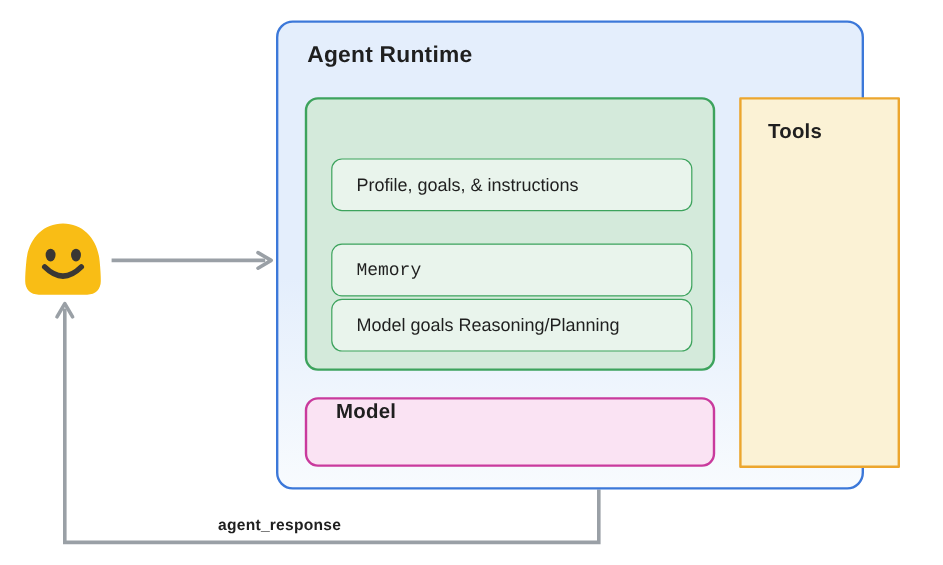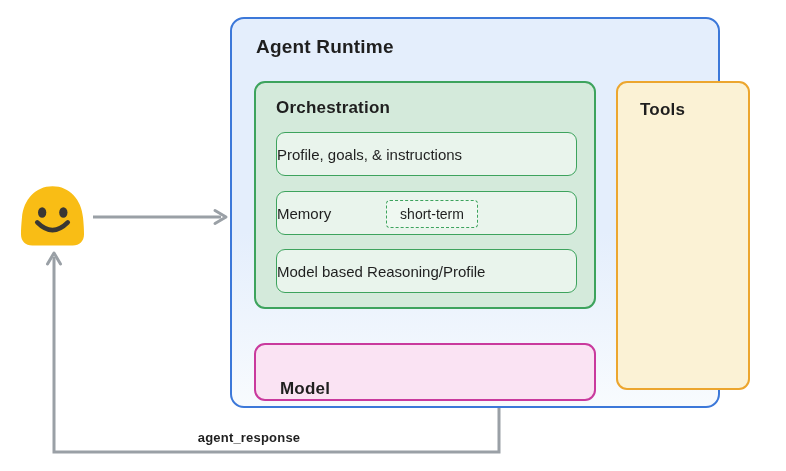"Orchestration" div.orch-title { html: <div>Orchestration</div> -> none }
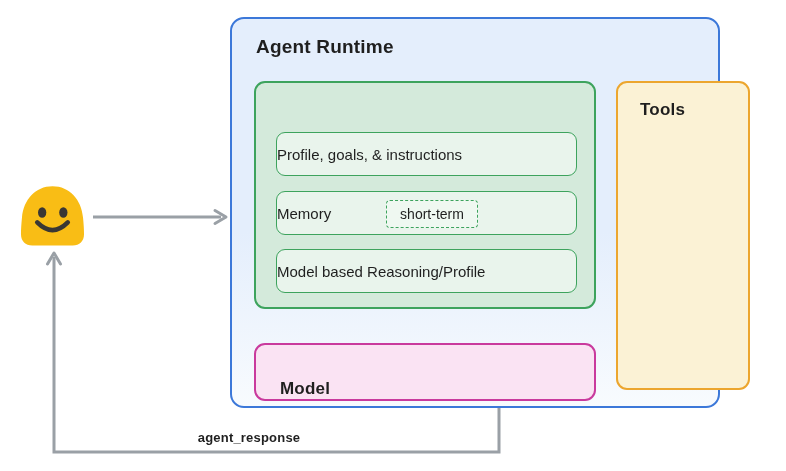"Tools" .tools-box { border-radius: 11px -> 1px }
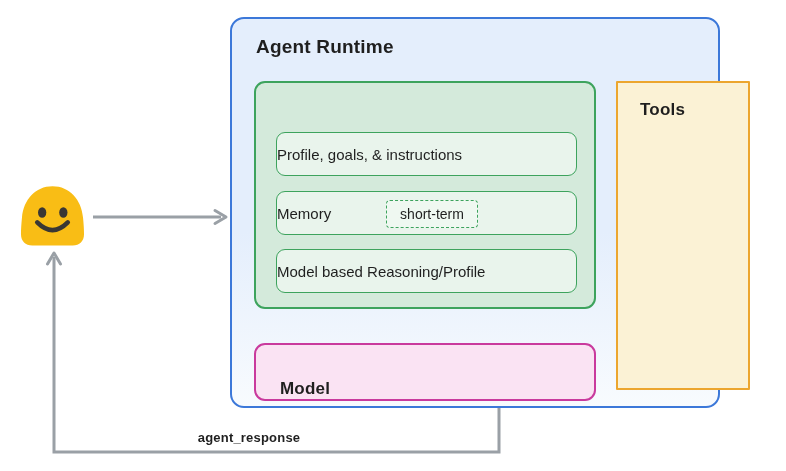"Profile, goals, & instructions" .pill-text { padding-left: none -> 20px }
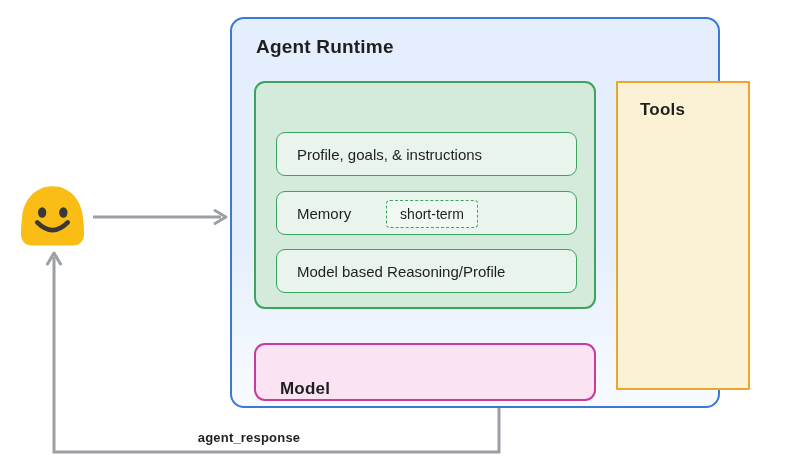"Memory" .pill-memory { font-family: none -> Liberation Mono, monospace; top: 108px -> 120px }
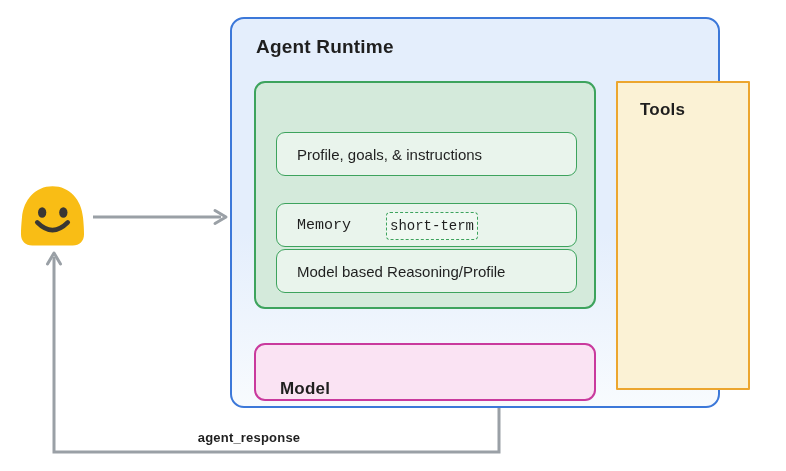"short-term" span.chip { html: <span>short-term</span> -> none }
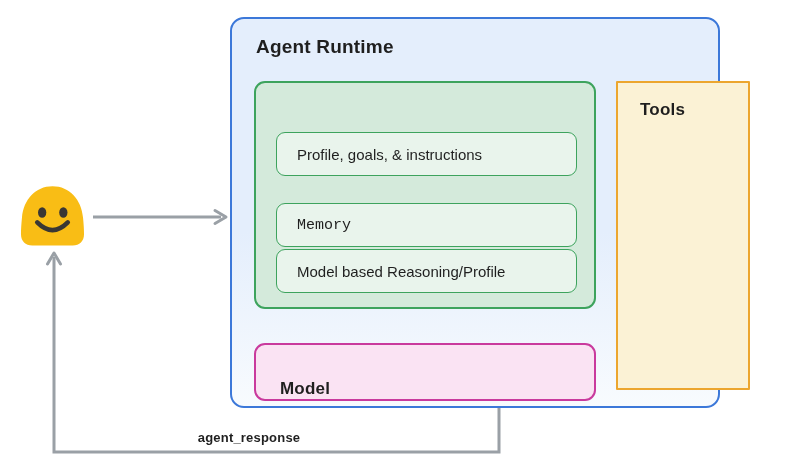"Model based Reasoning/Profile" span.pill-text { text: based Reasoning/Profile -> goals Reasoning/Planning }
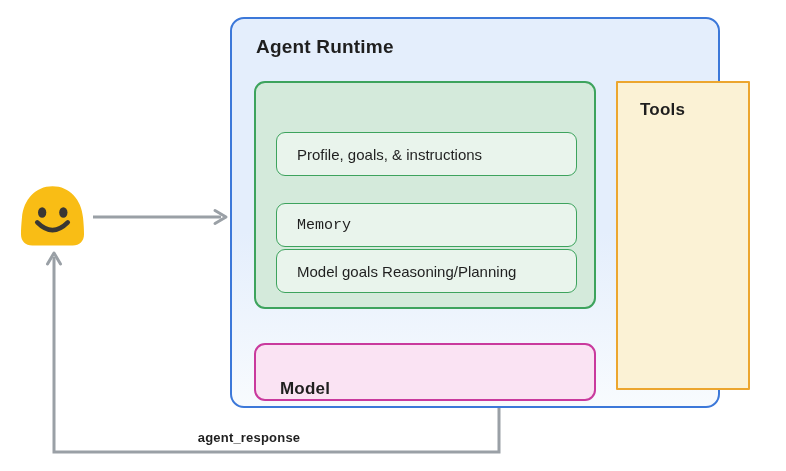"Model" .model-box { align-items: flex-end -> flex-start; margin-top: 12px -> none }
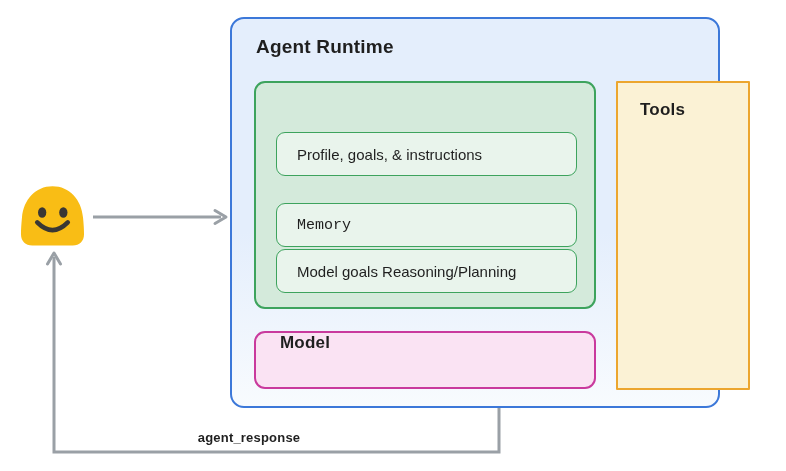"agent_response" .label-agent-response { left: 184px -> 168px }
